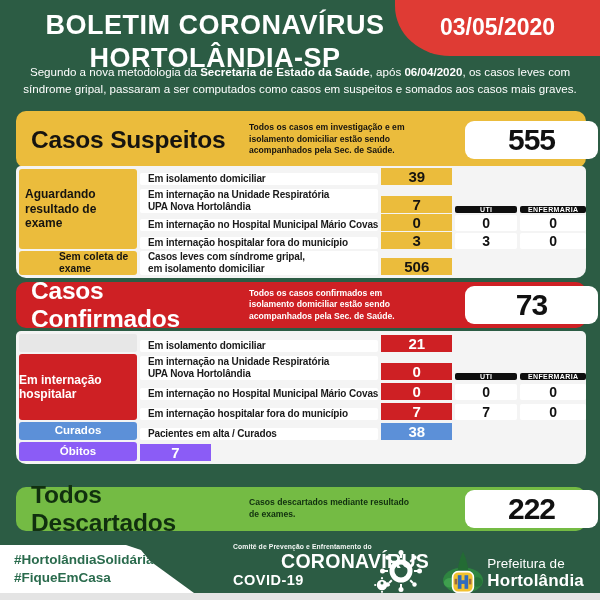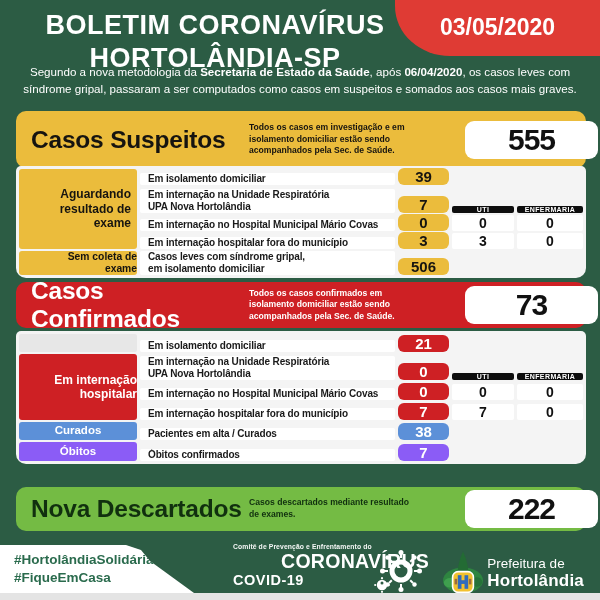"39" .val { border-radius: 6px -> 0; width: 51px -> 71px }
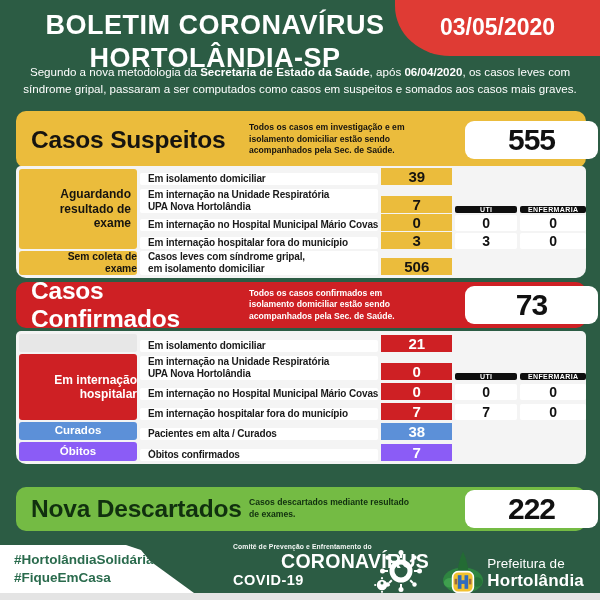"Aguardando resultado de exame" .lbox { text-align: right -> left }
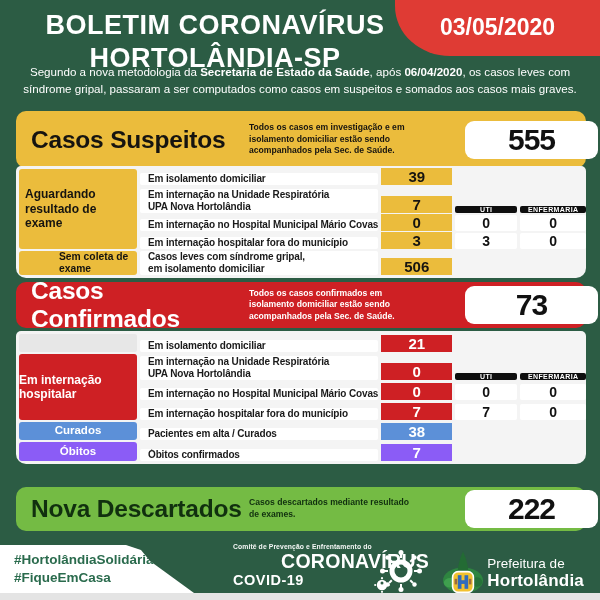"Óbitos confirmados" div.desc { html: <div> <span>Óbitos confirmados</span> </div> -> none }
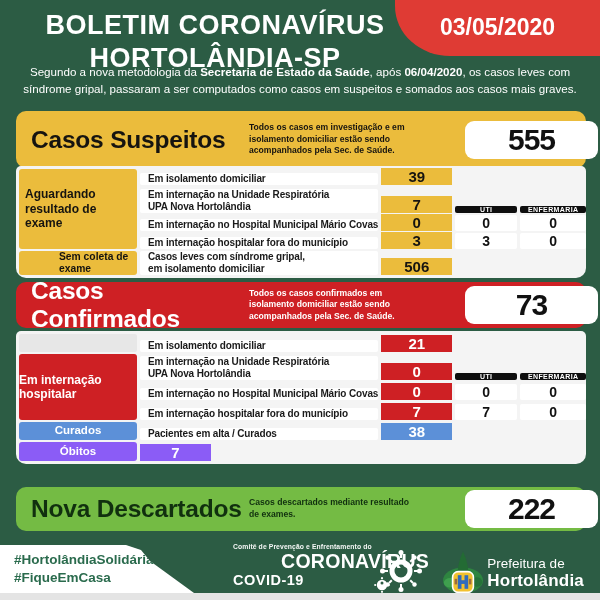"Nova Descartados" div.sec-title { text: Nova -> Todos }
